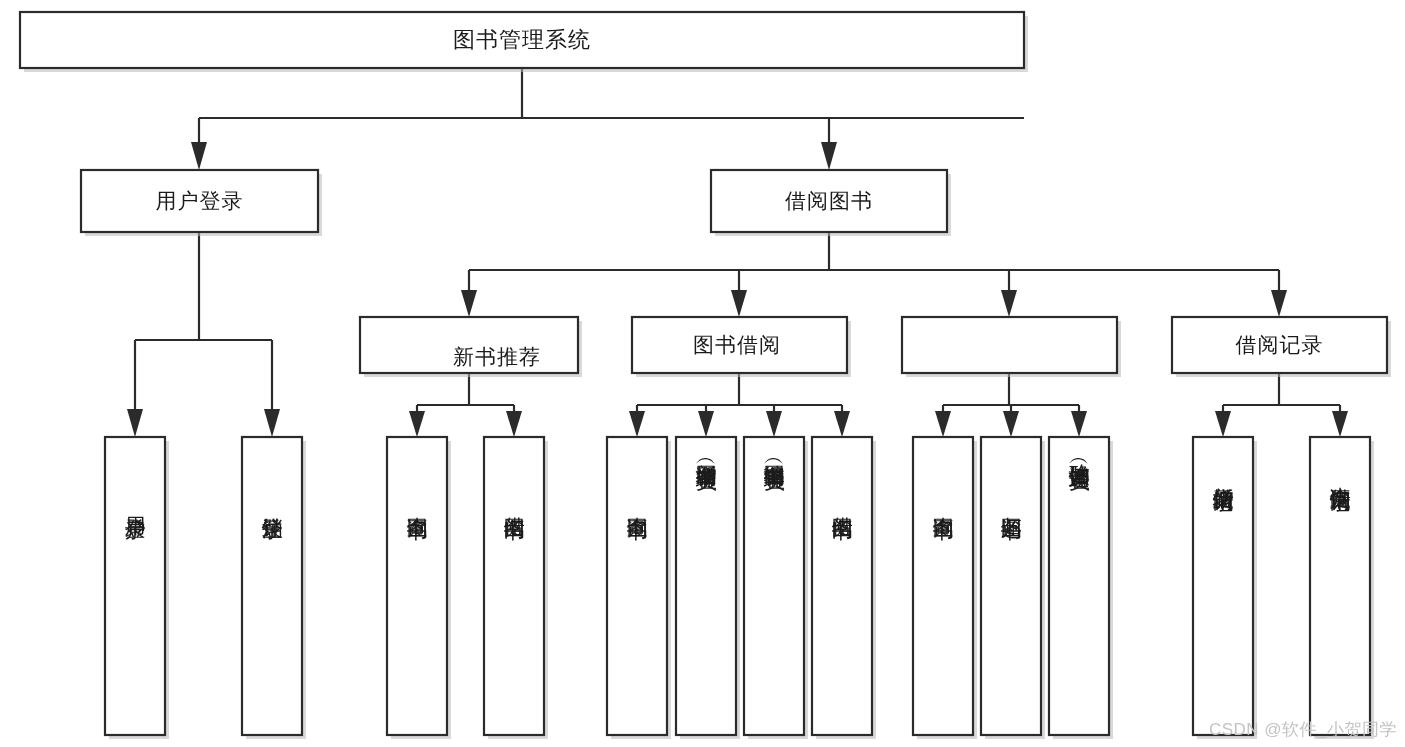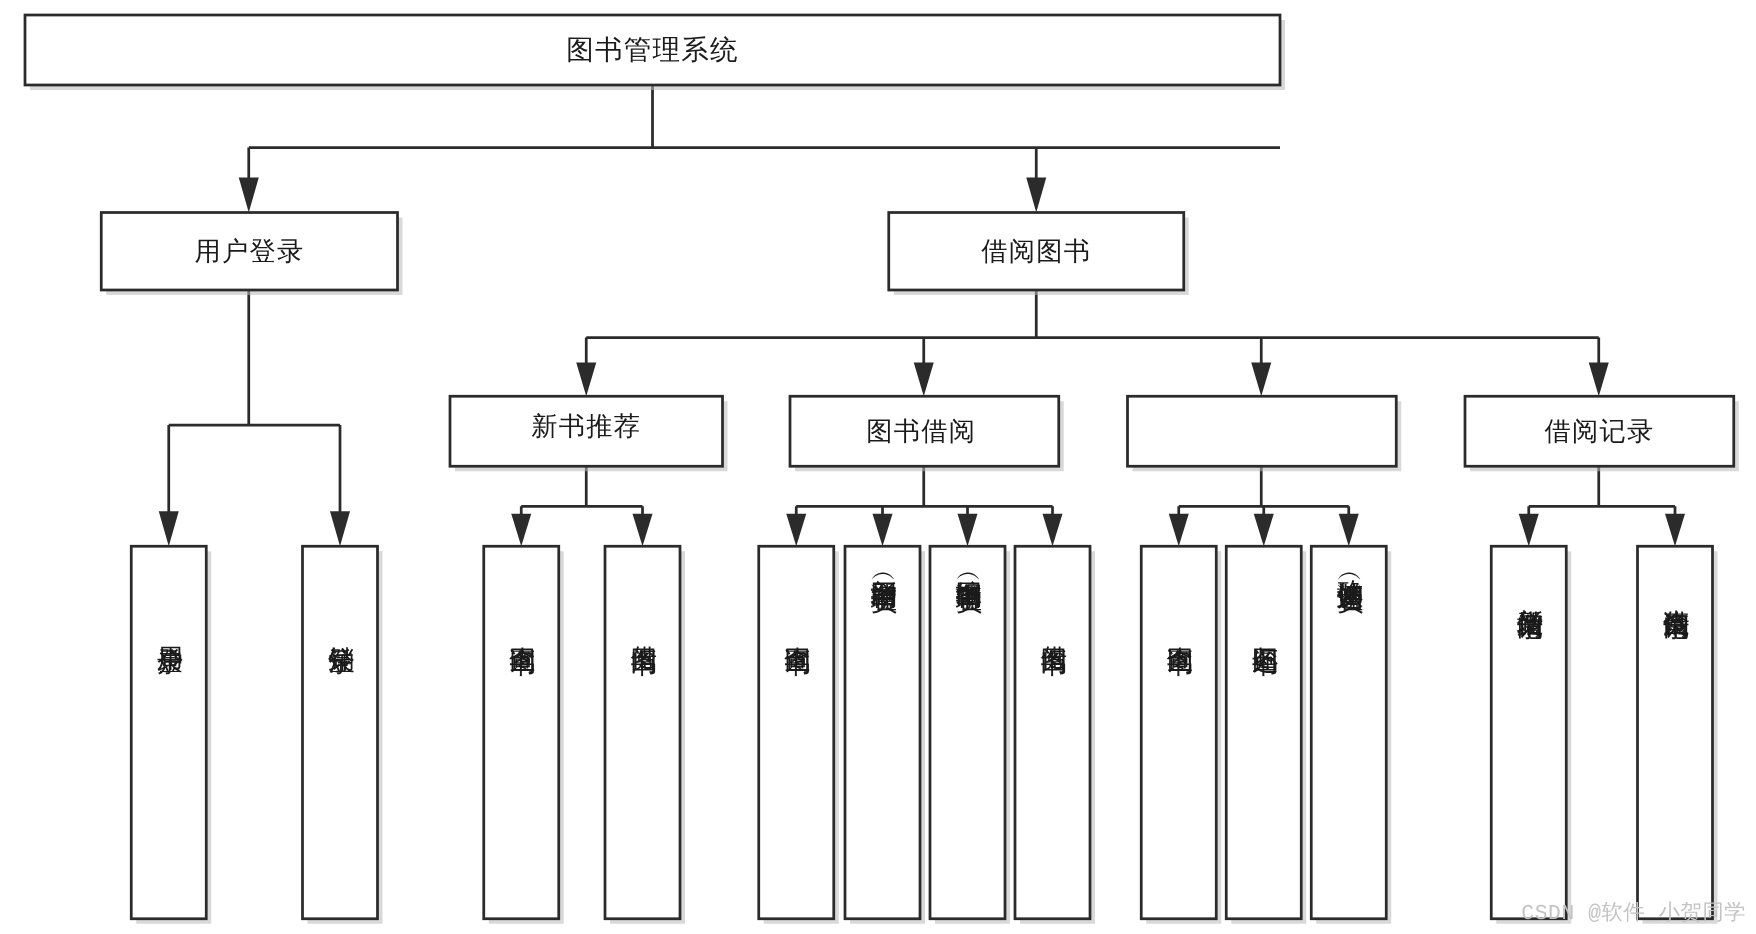"新书推荐" div.hbox-label { padding-left: none -> 28px; top: 317px -> 333px }
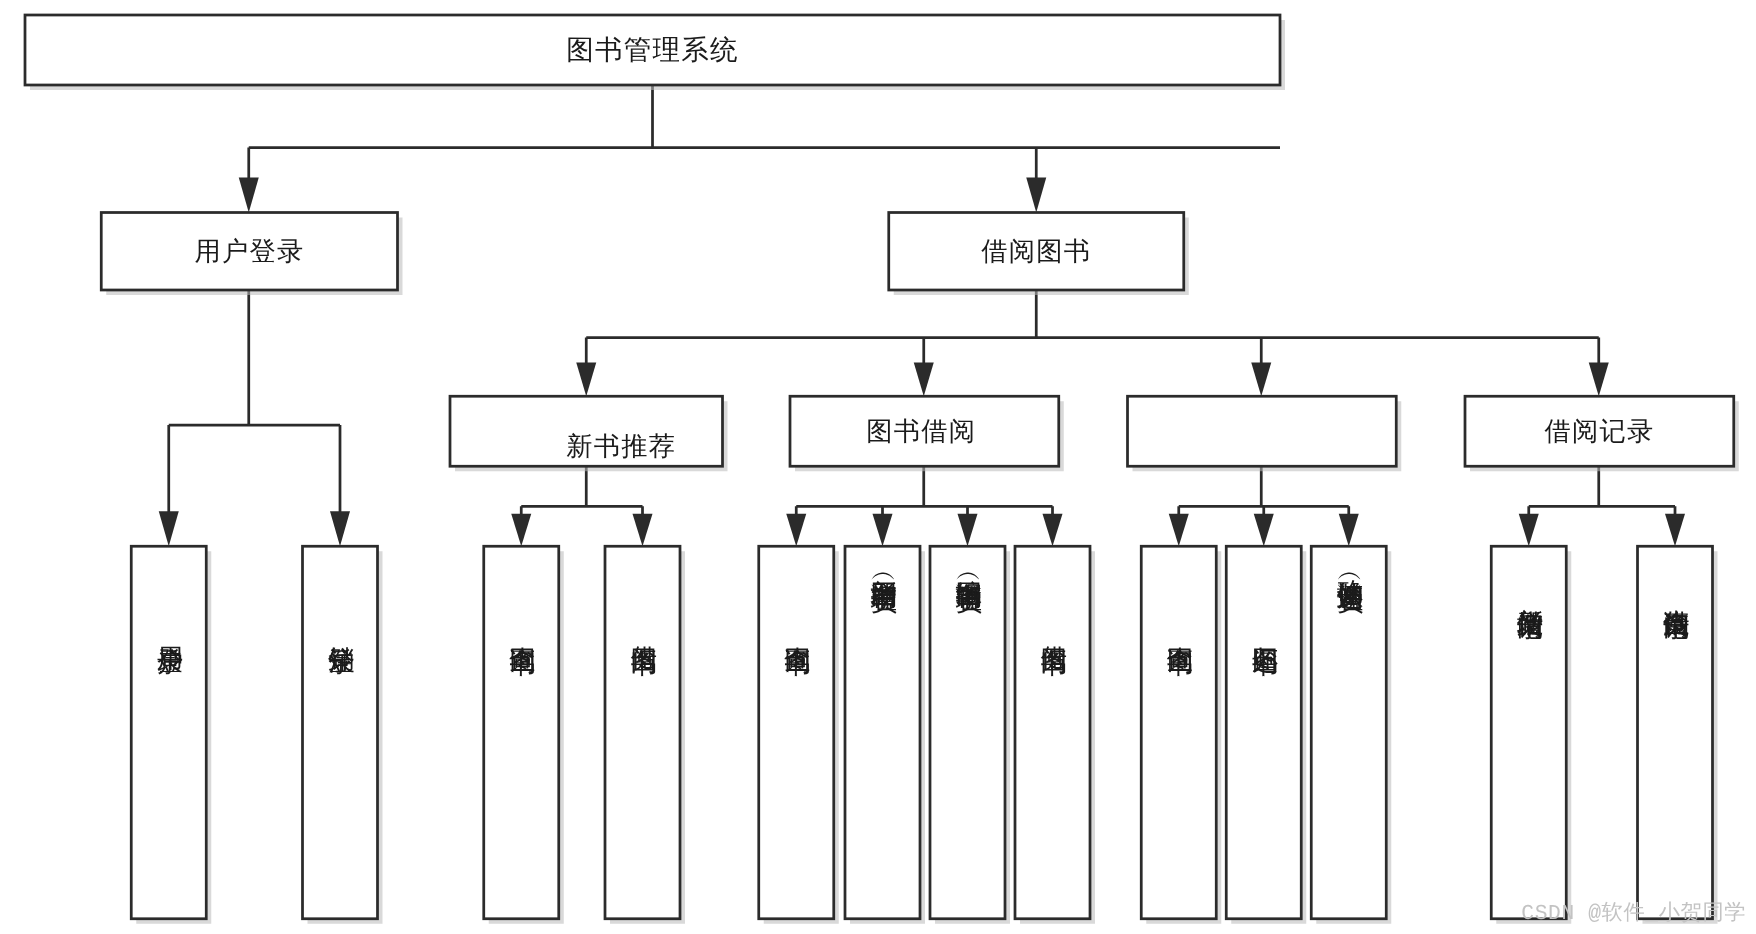"CSDN @软件_小贺同学" .watermark { font-family: Liberation Mono, monospace -> Liberation Sans, sans-serif }
